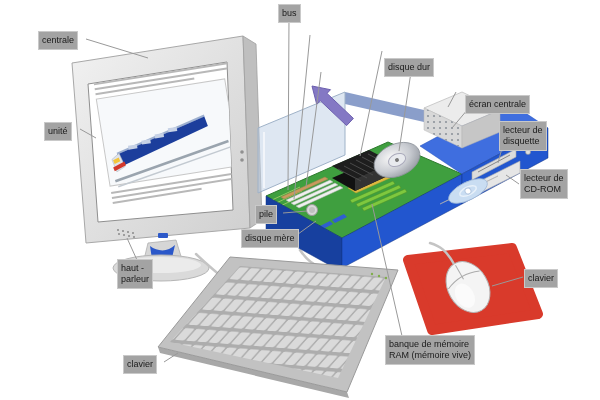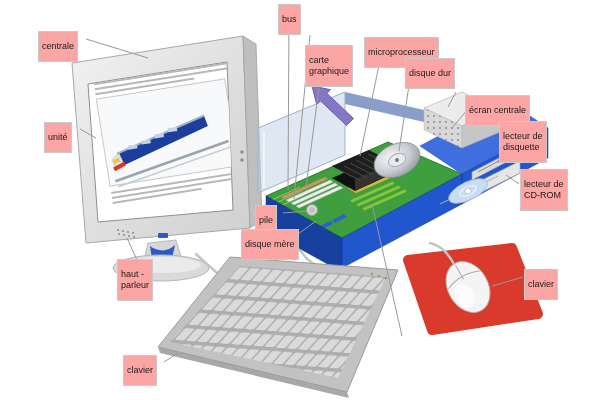"bus" .lbl { background: #fca5a5 -> #a3a3a3; padding: 9px 3px -> 3px 3px }
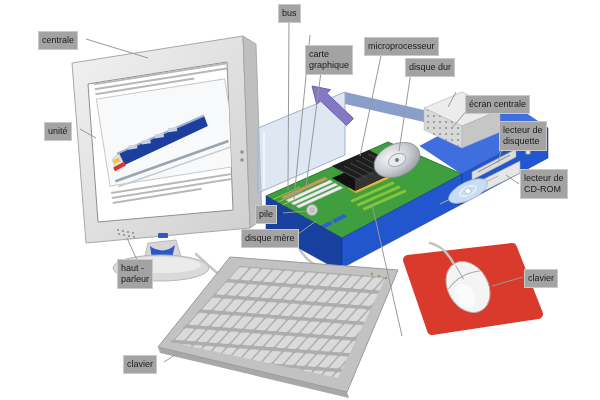"microprocesseur" div.lbl { html: <div>microprocesseur</div> -> none }
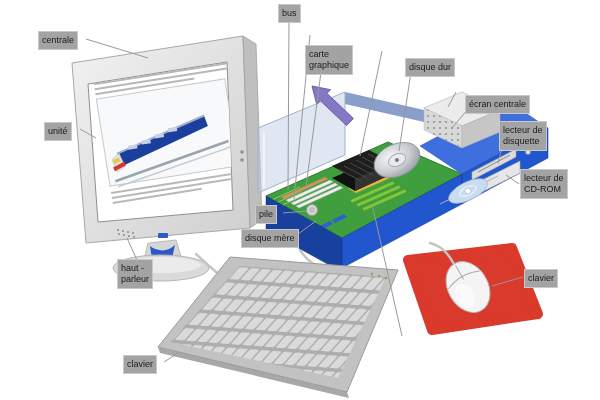"carte" div.lbl { html: <div>carte graphique</div> -> none }
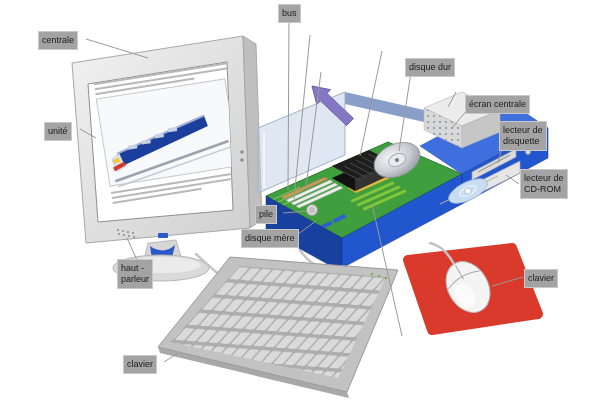"disque dur" div.lbl { left: 405px -> 384px }
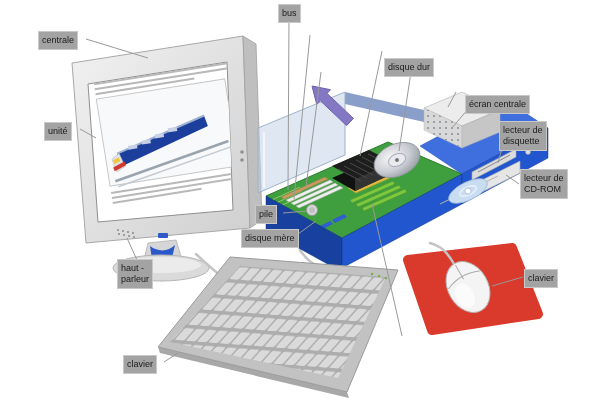"banque de mémoire" div.lbl { html: none -> <div>banque de mémoire RAM (mémoire vive)</div> }
